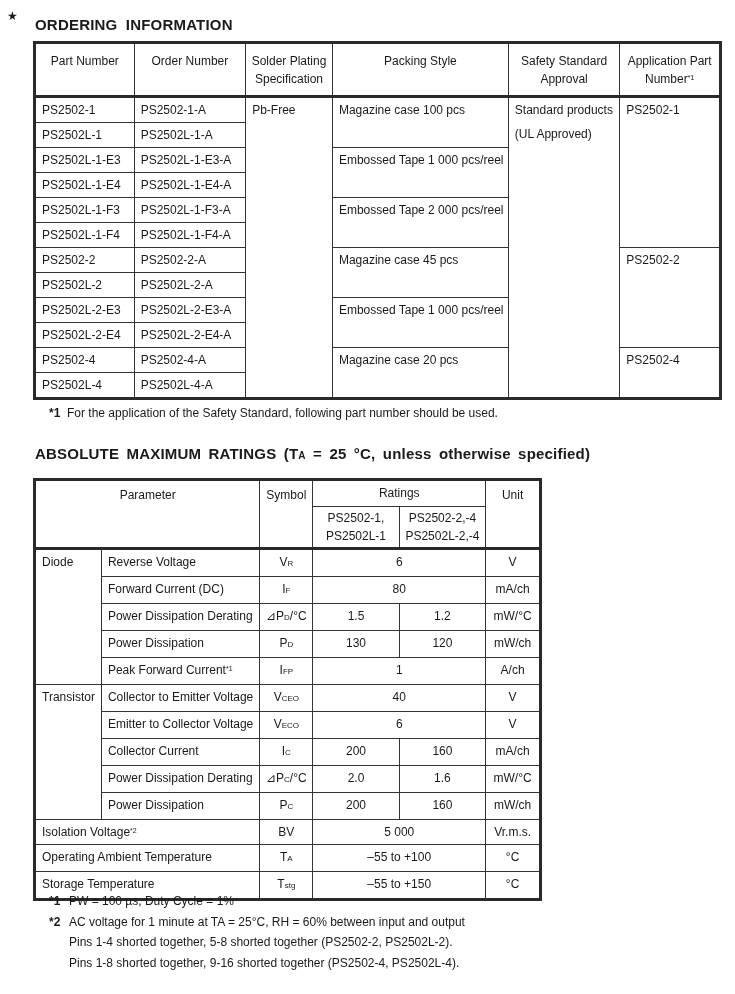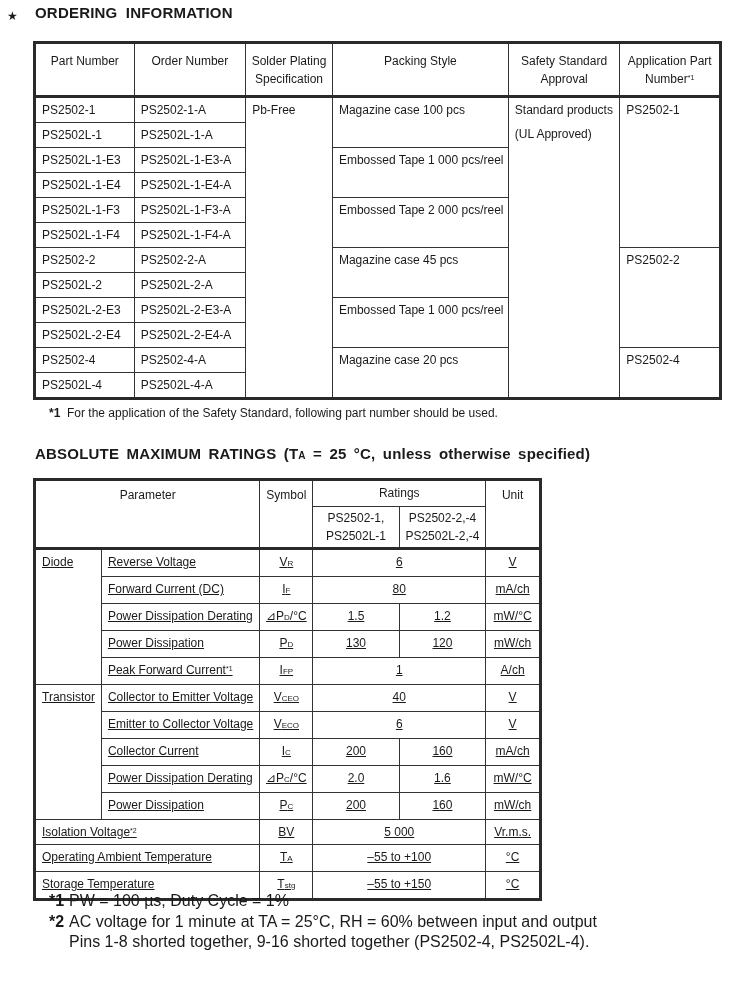"ORDERING INFORMATION" div.abs { top: 4px -> 16px }
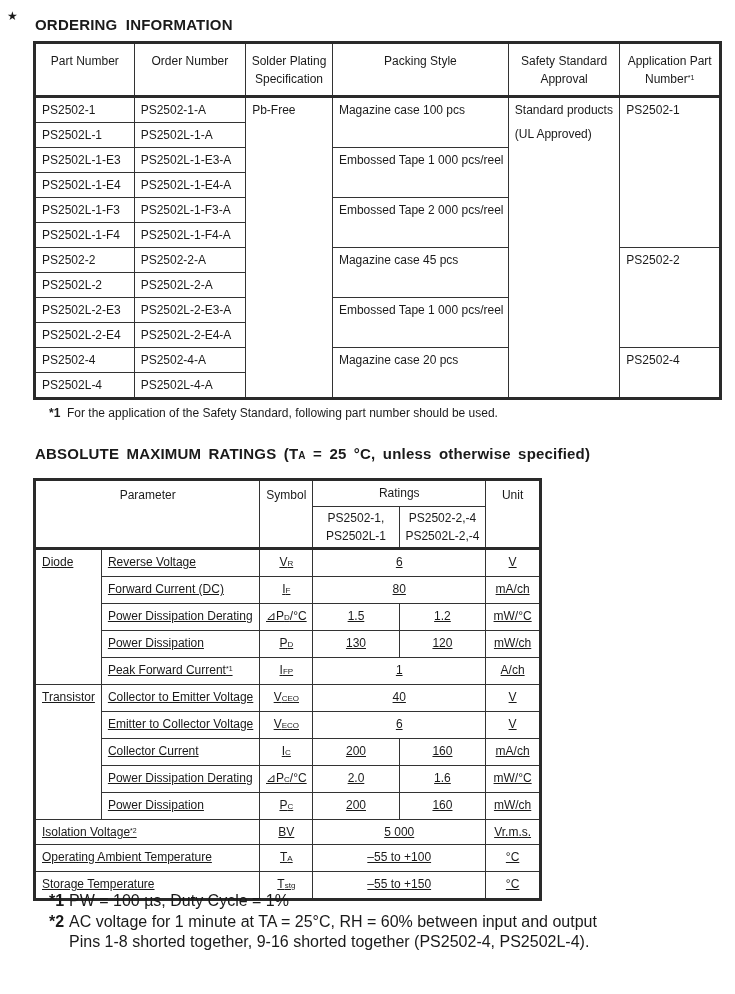"Diode" #amr td { text-decoration: underline -> none }
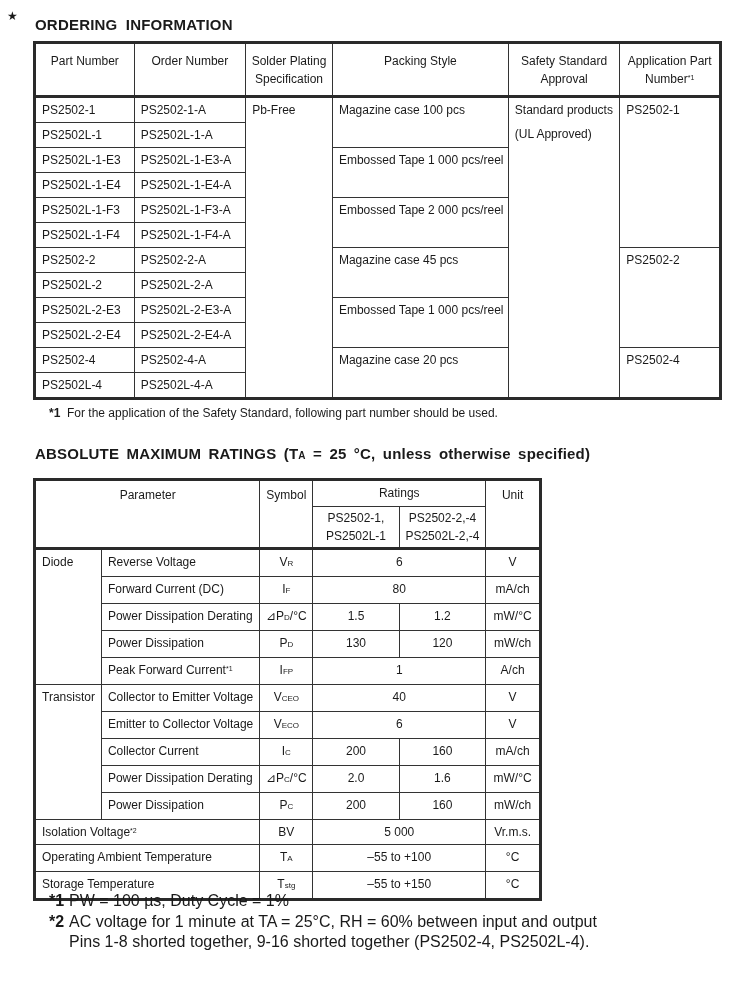"*1 PW = 100 µs," div.abs { font-size: 16px -> 12px }
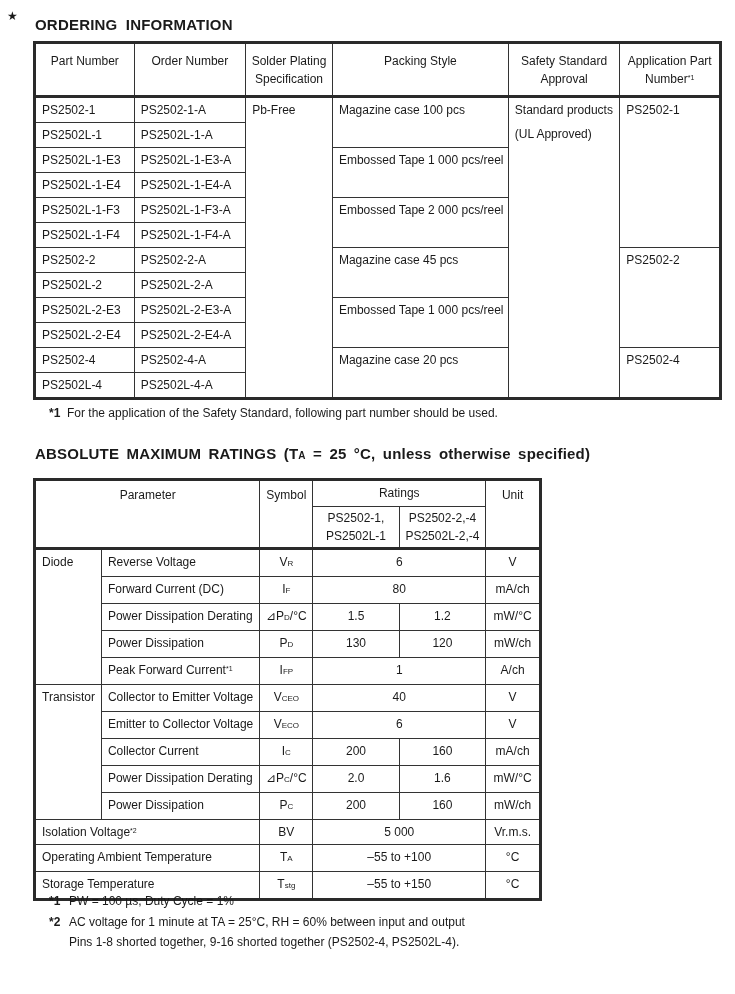"Pins 1-4 shorted together, 5-8" div { html: none -> <div><b></b><span>Pins 1-4 shorted together, 5-8 shorted together (PS2502-2, PS2502L-2).</span></div> }
